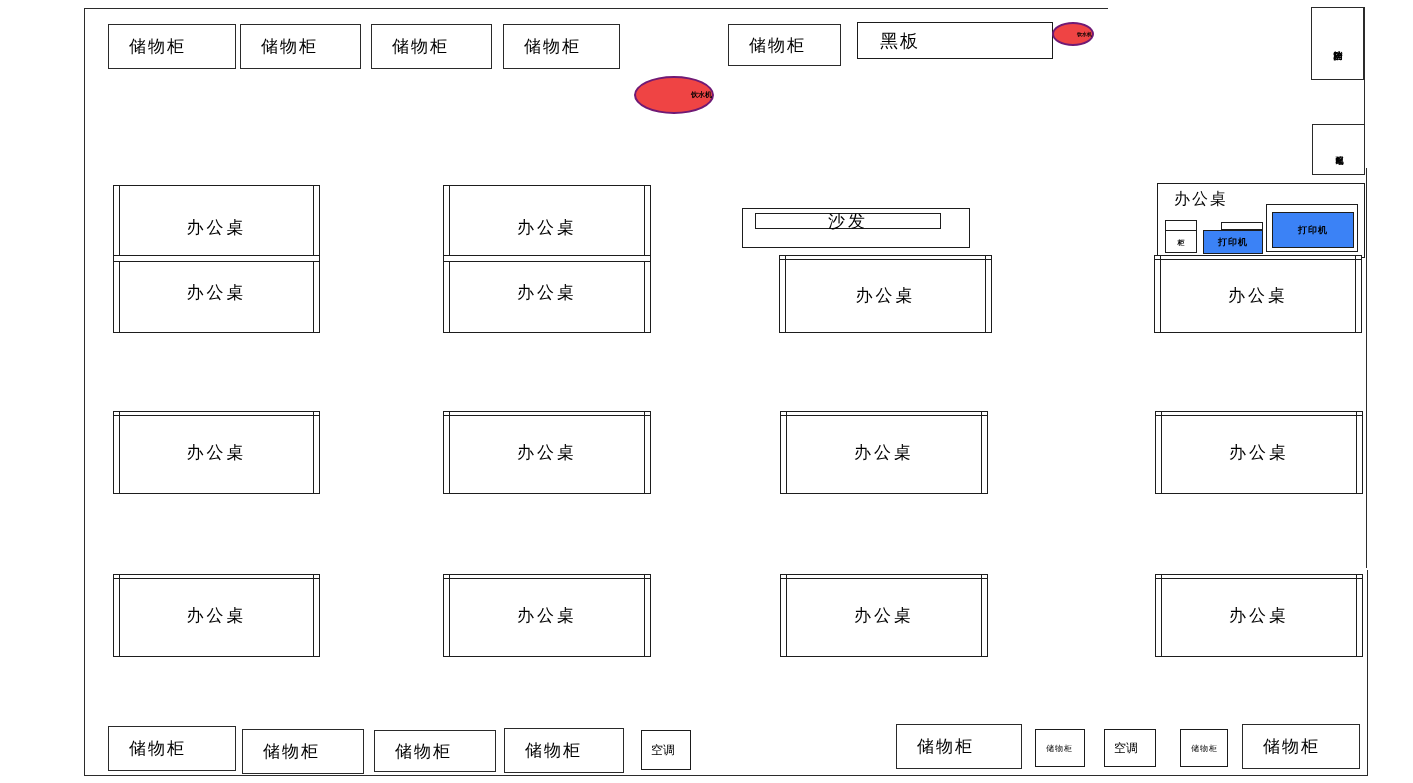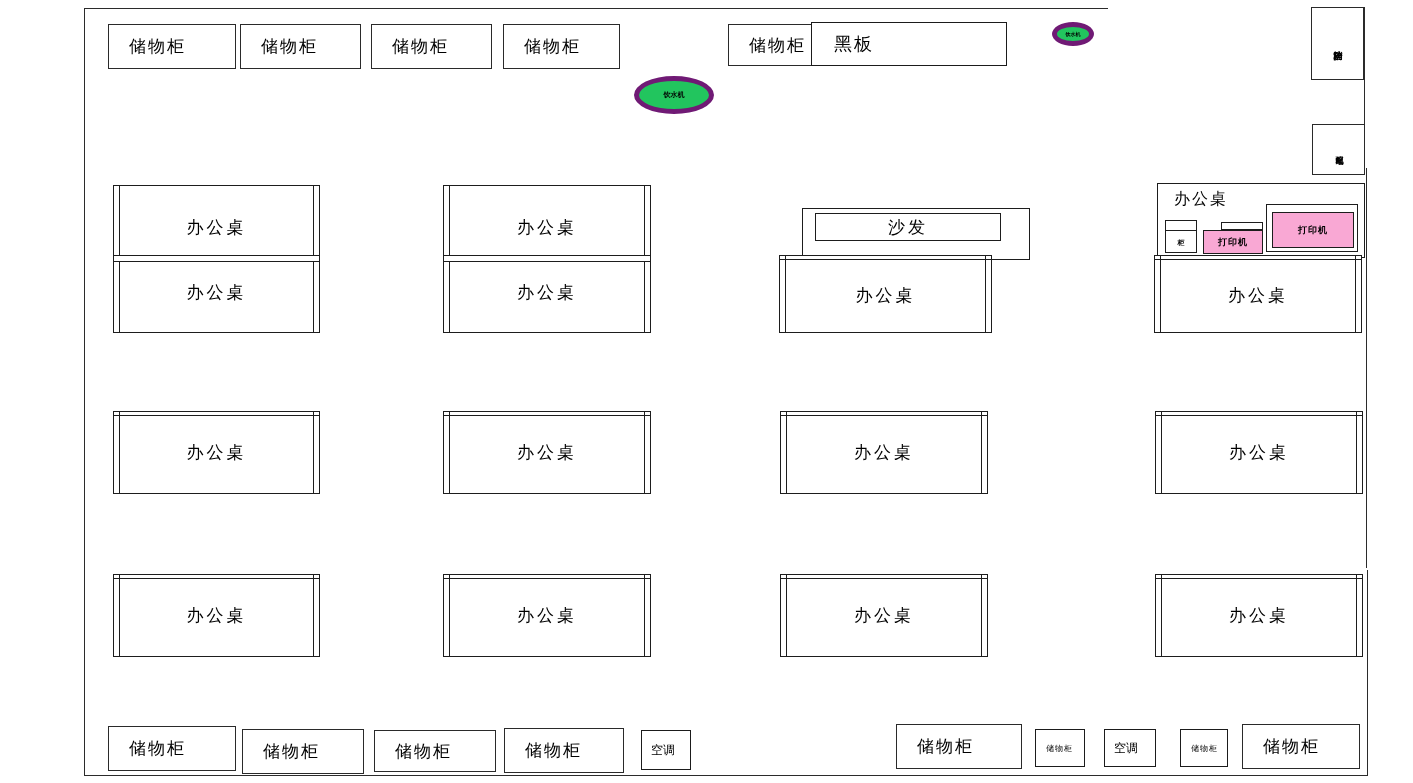"黑板" div.fbox { height: 44px -> 37px; left: 767px -> 813px }
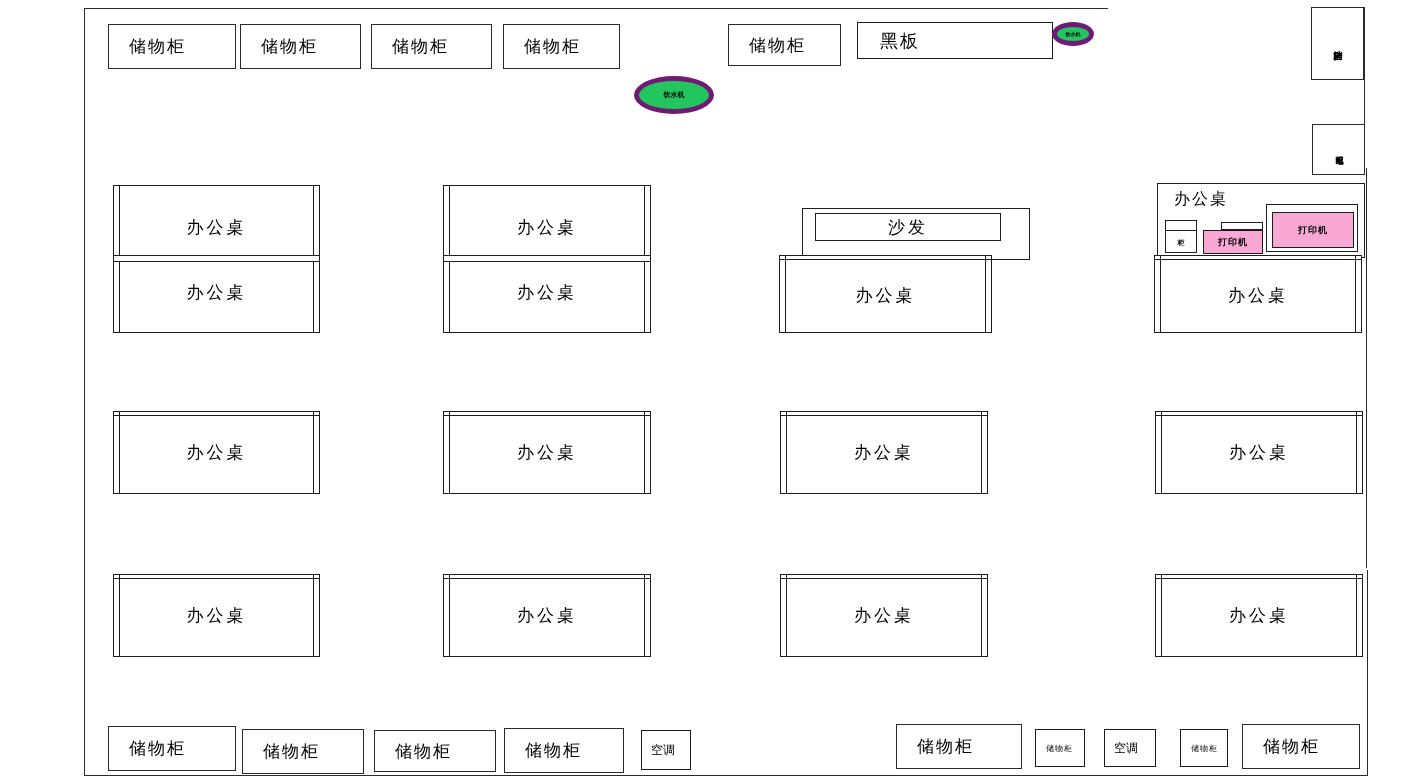"饮水机" .ellipse { background: #22c55e -> #ef4444; border: 5px solid #701a75 -> 2px solid #701a75; justify-content: center -> flex-end }
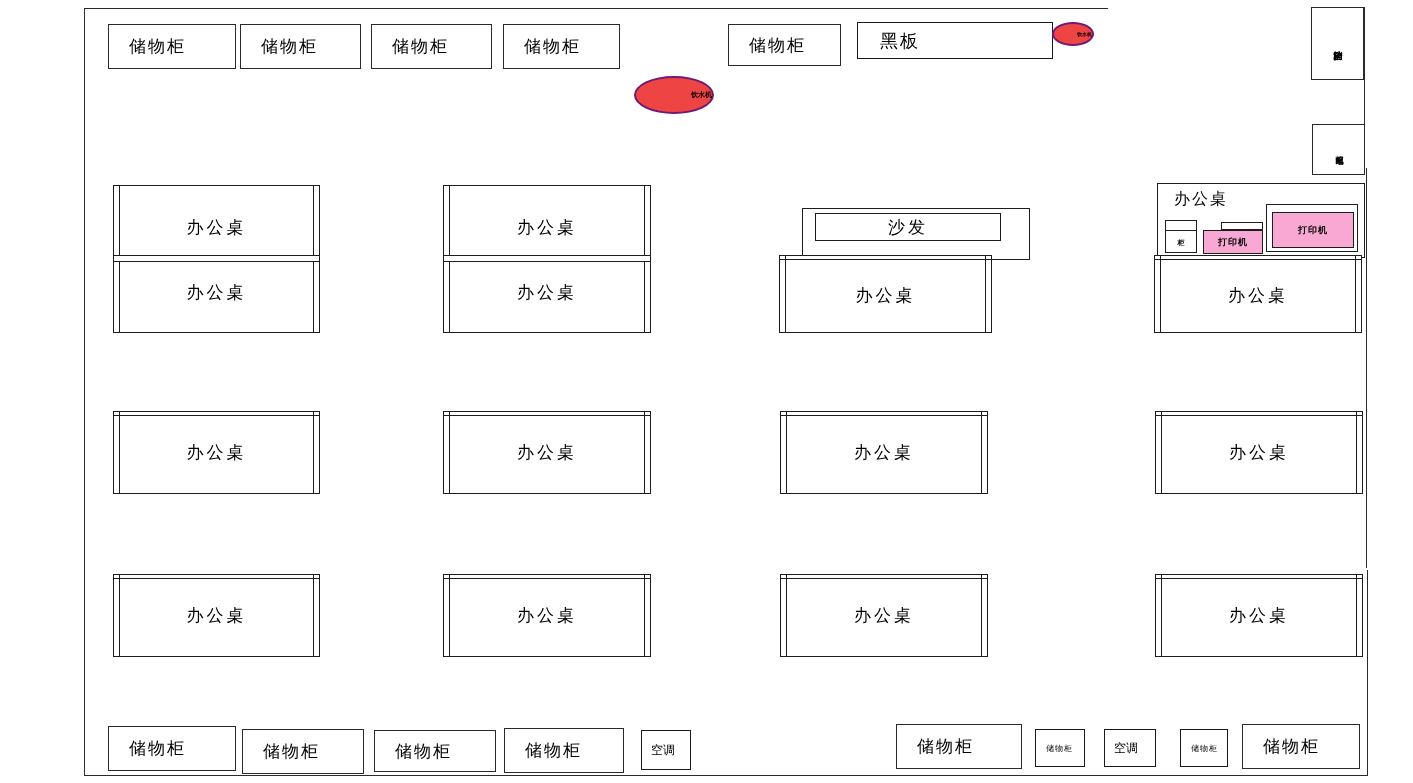"沙发" div.sofa { height: 52px -> 40px; left: 758px -> 698px }
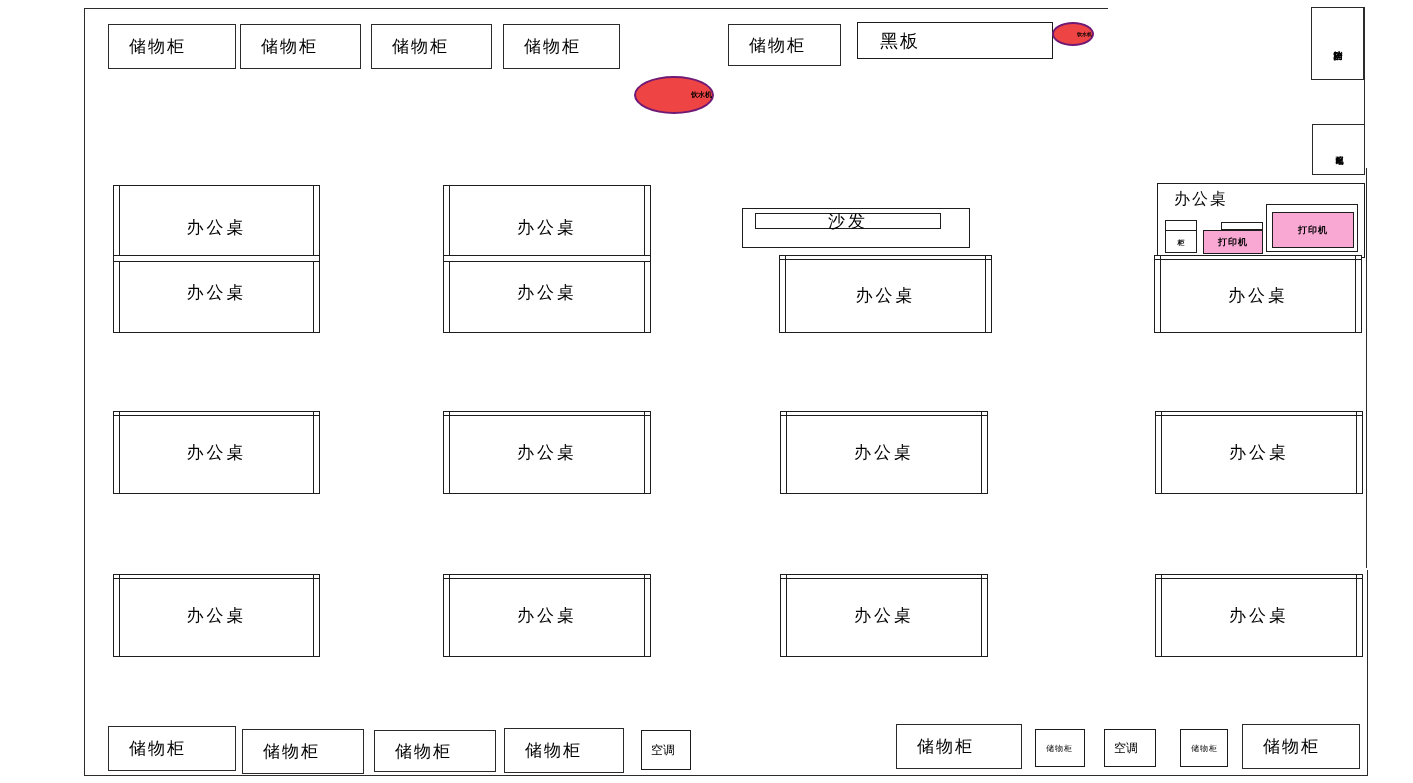"打印机" .printer { background: #f9a8d4 -> #3b82f6 }
